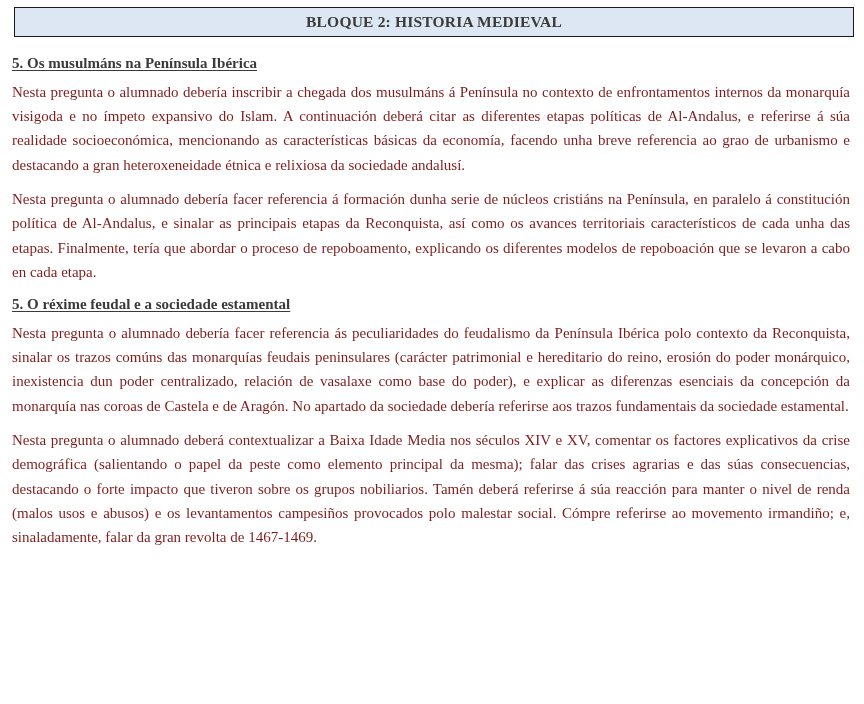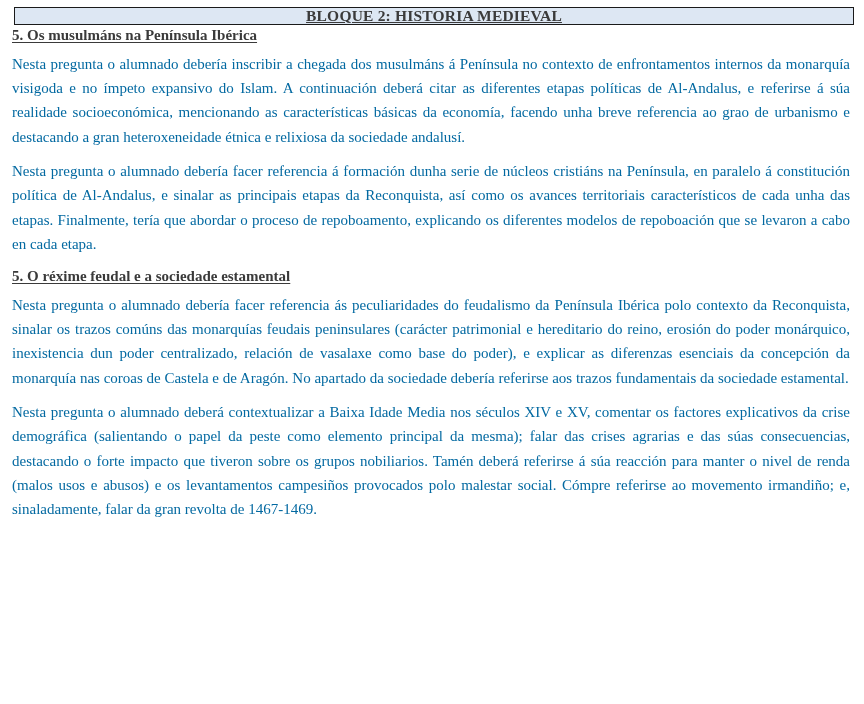"BLOQUE 2: HISTORIA MEDIEVAL" .block-banner { height: 18px -> 30px; text-decoration: underline -> none }
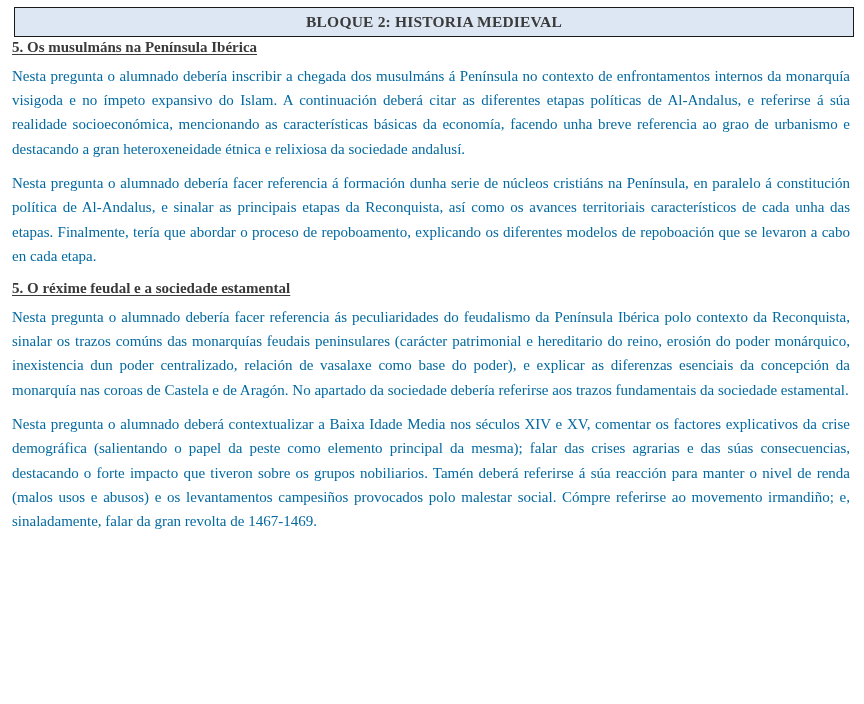"5. Os musulmáns na Península" .content { padding-top: none -> 16px }
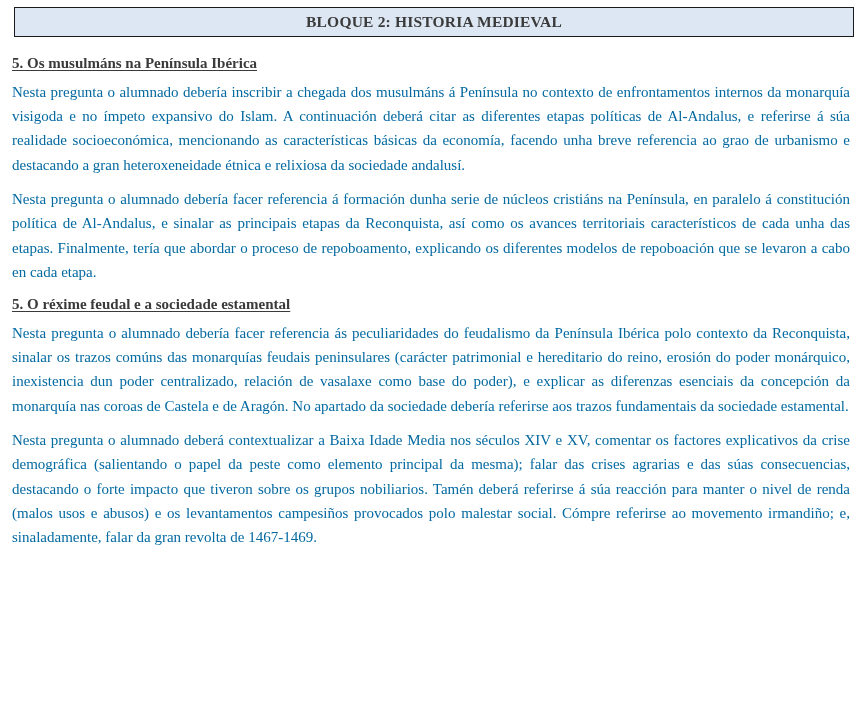"Nesta pregunta o alumnado debería" .section-body { color: #0369a1 -> #7f1d1d }
